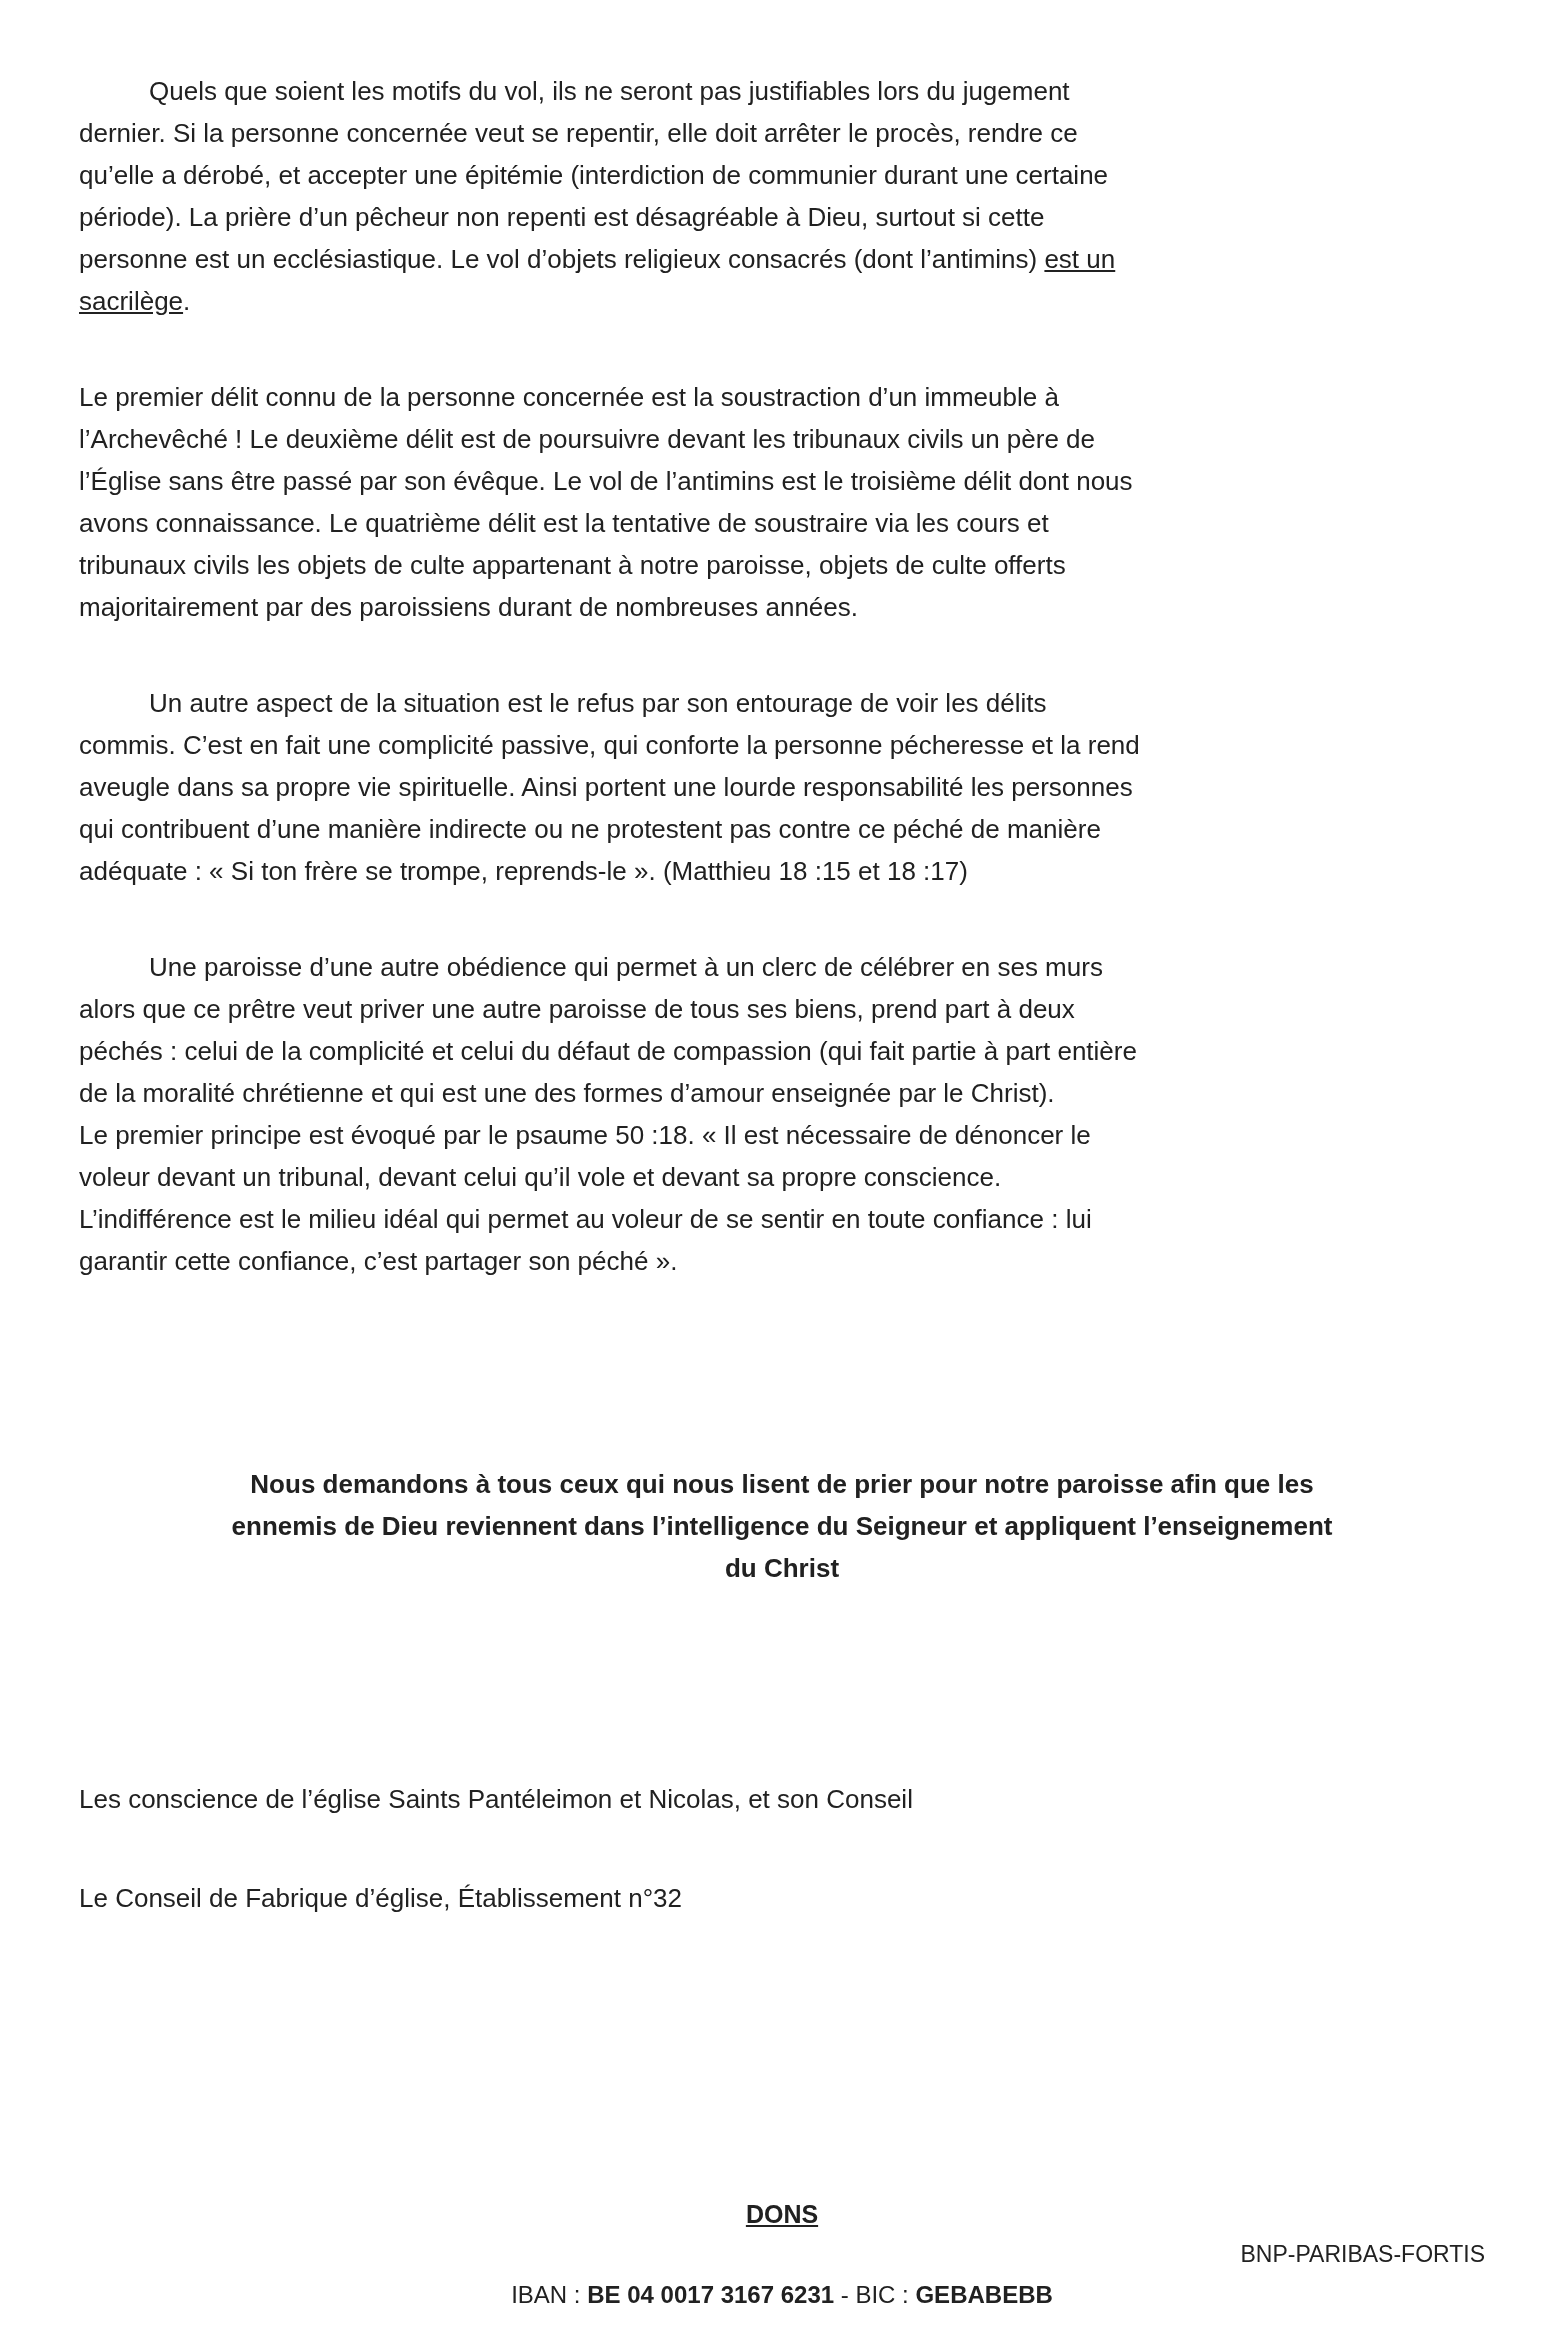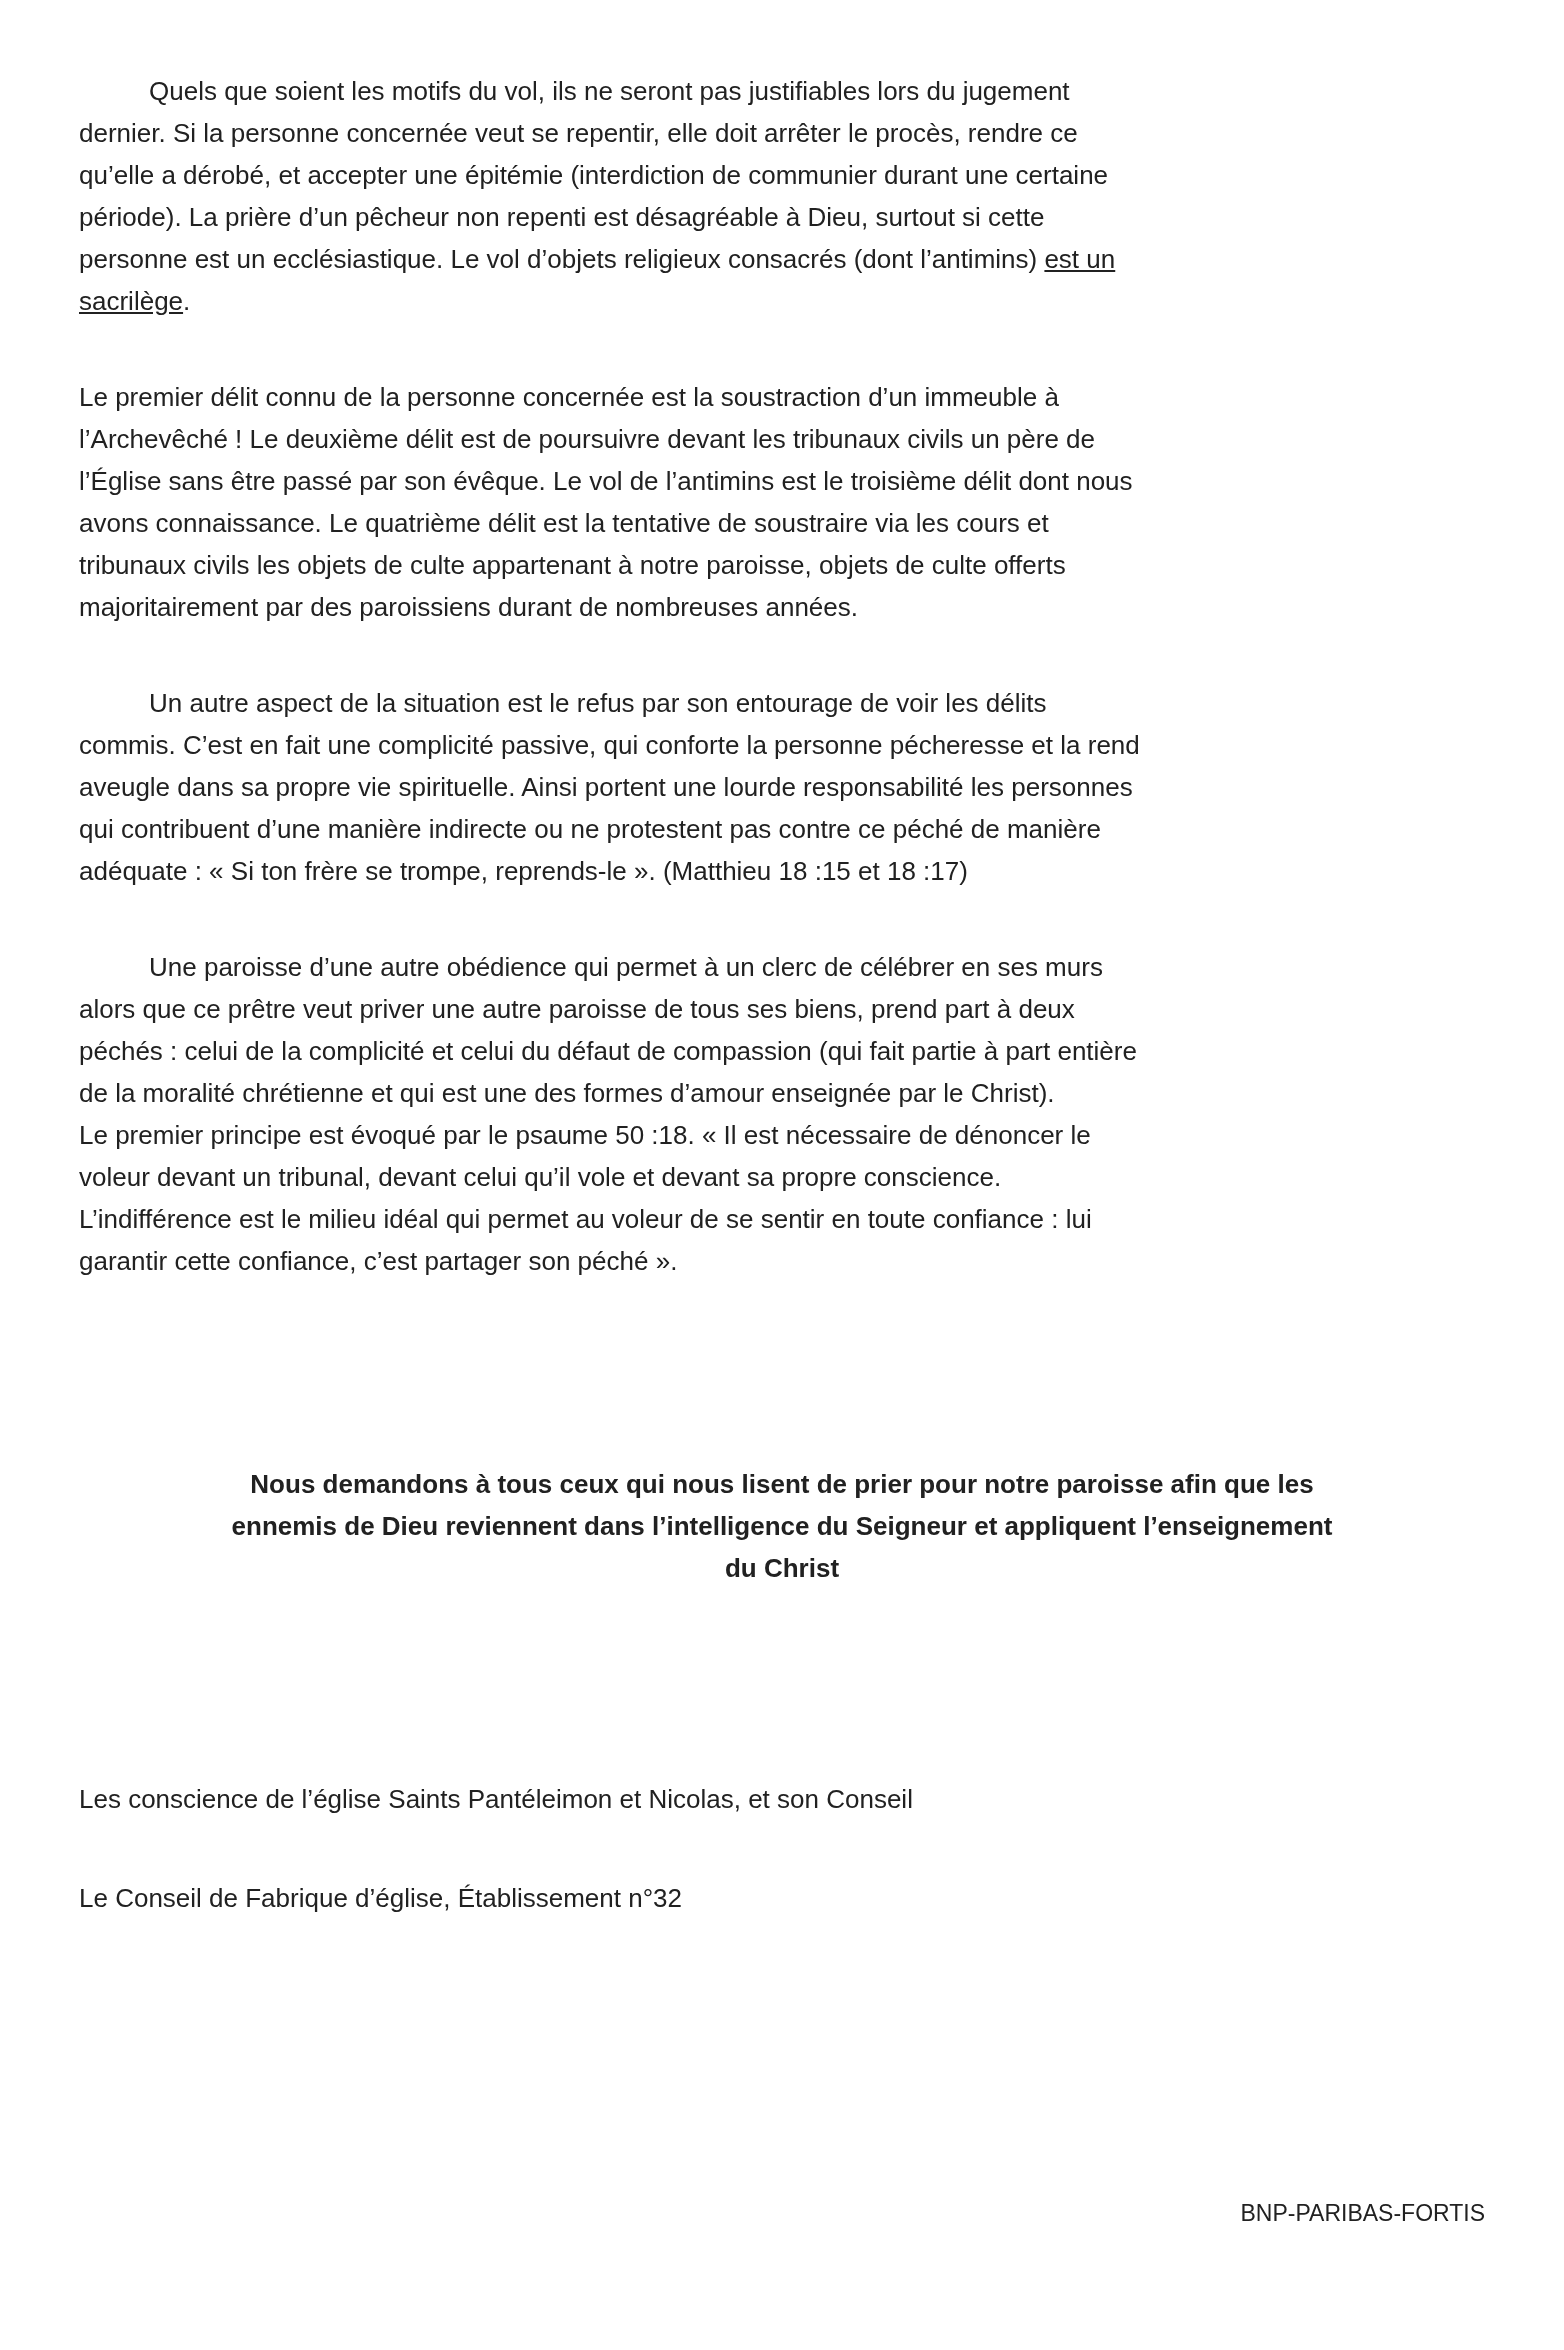"DONS" p.footer-title { html: none -> <p>DONS</p> }
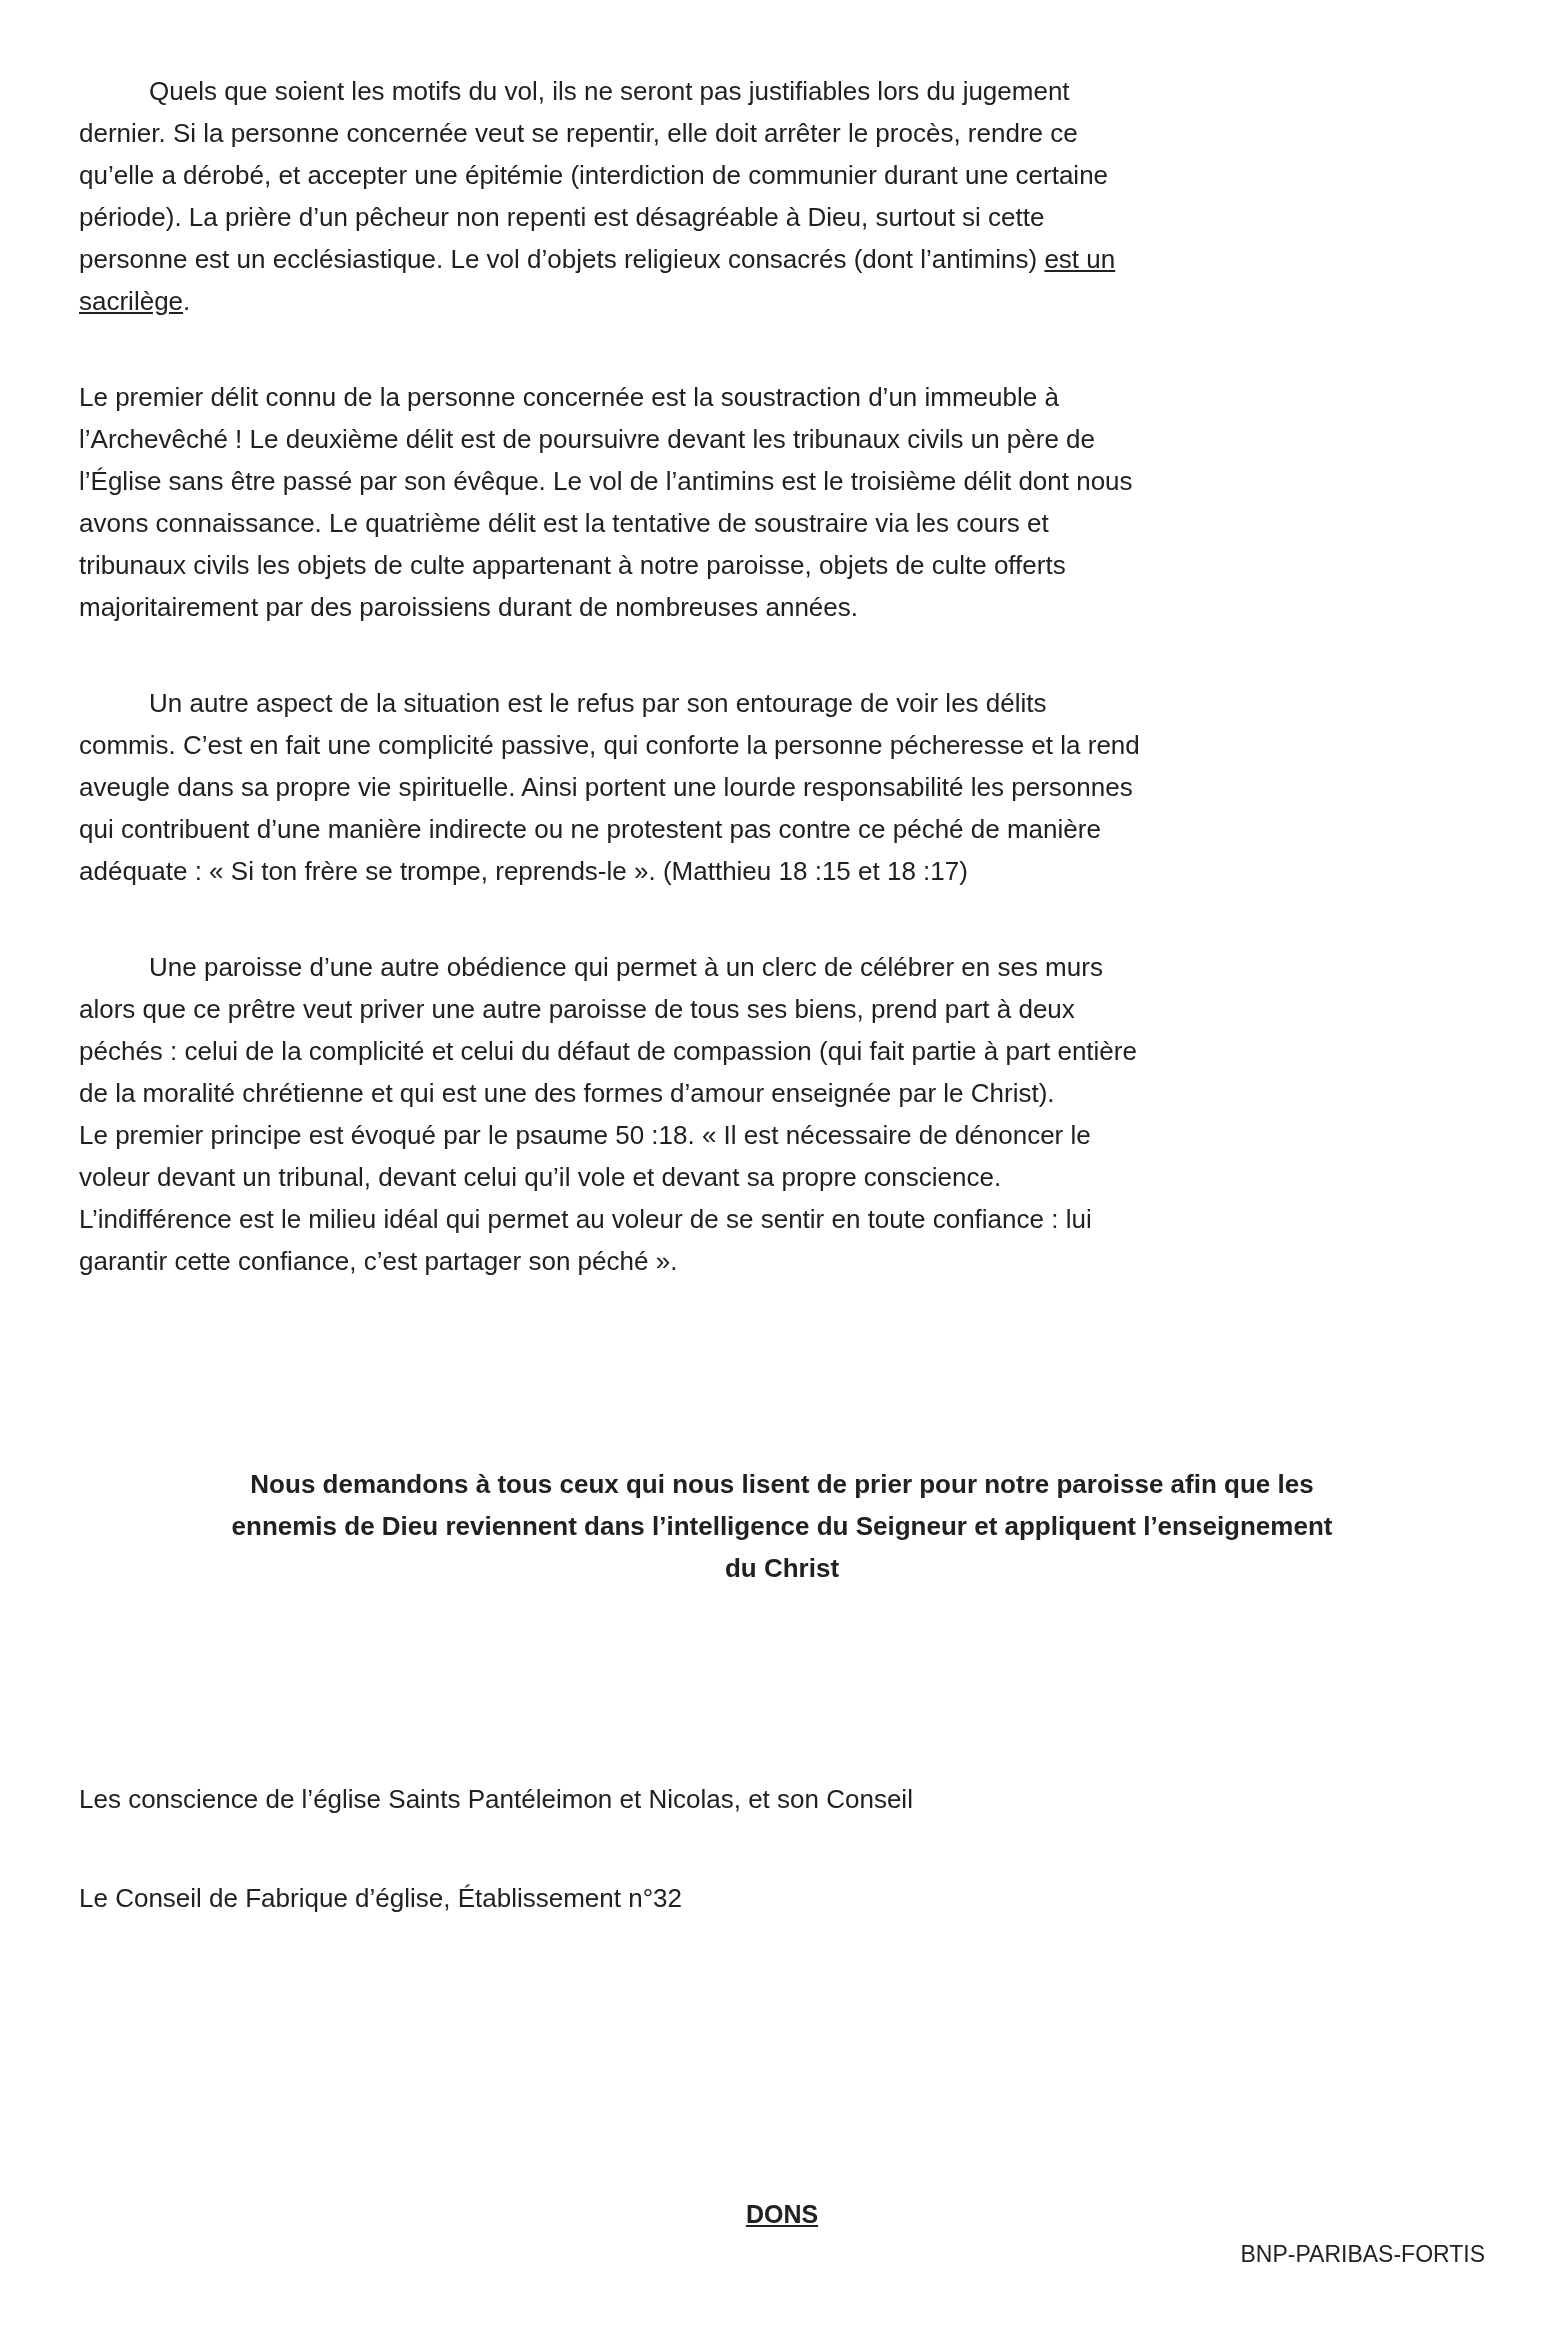"IBAN : BE 04 0017" p.footer-iban { html: none -> <p><span>IBAN : </span><span>BE 04 0017 3167 6231</span><span> - BIC : </span><span>GEBABEBB</span></p> }
